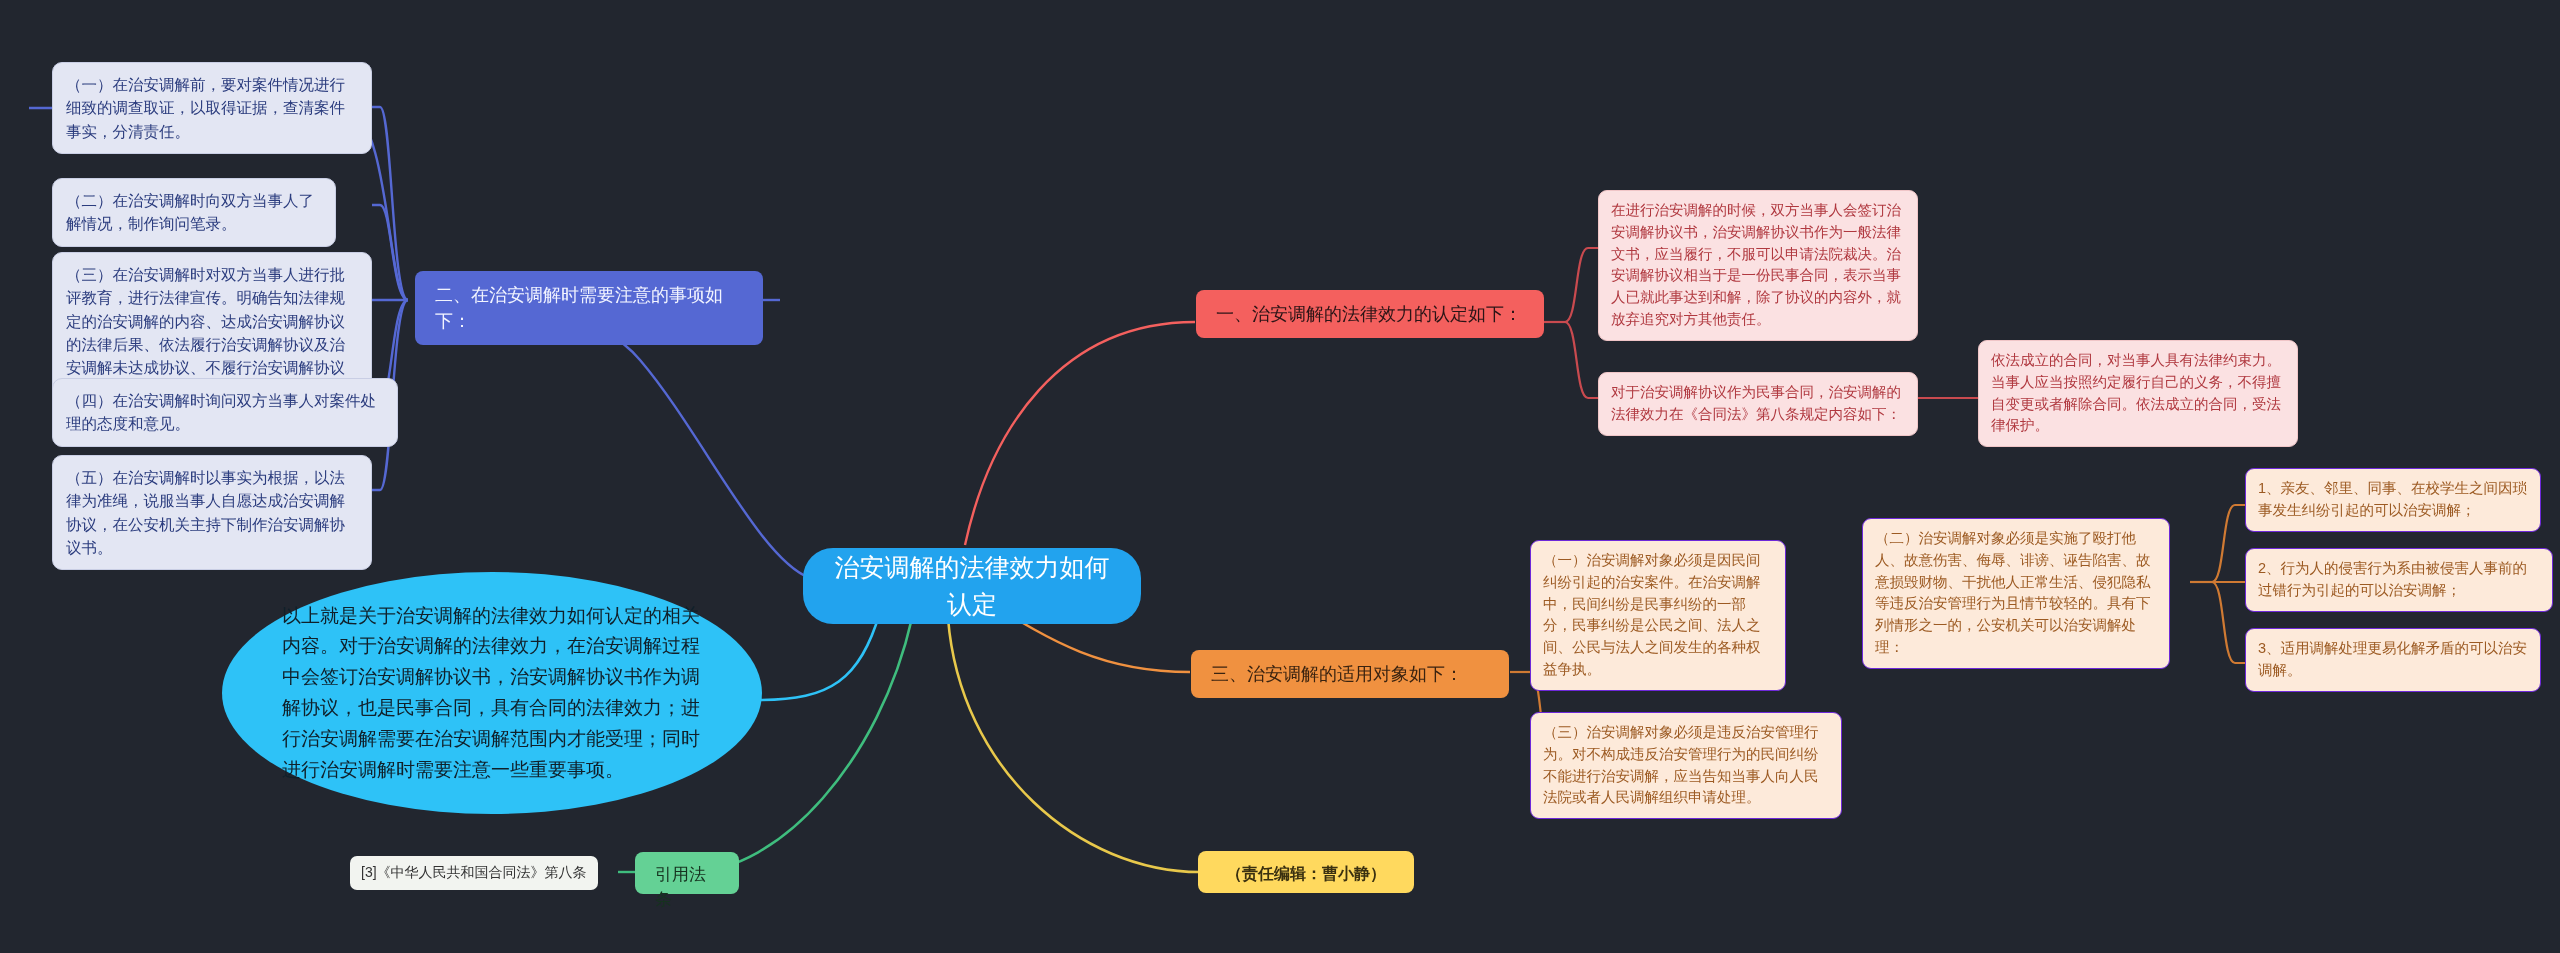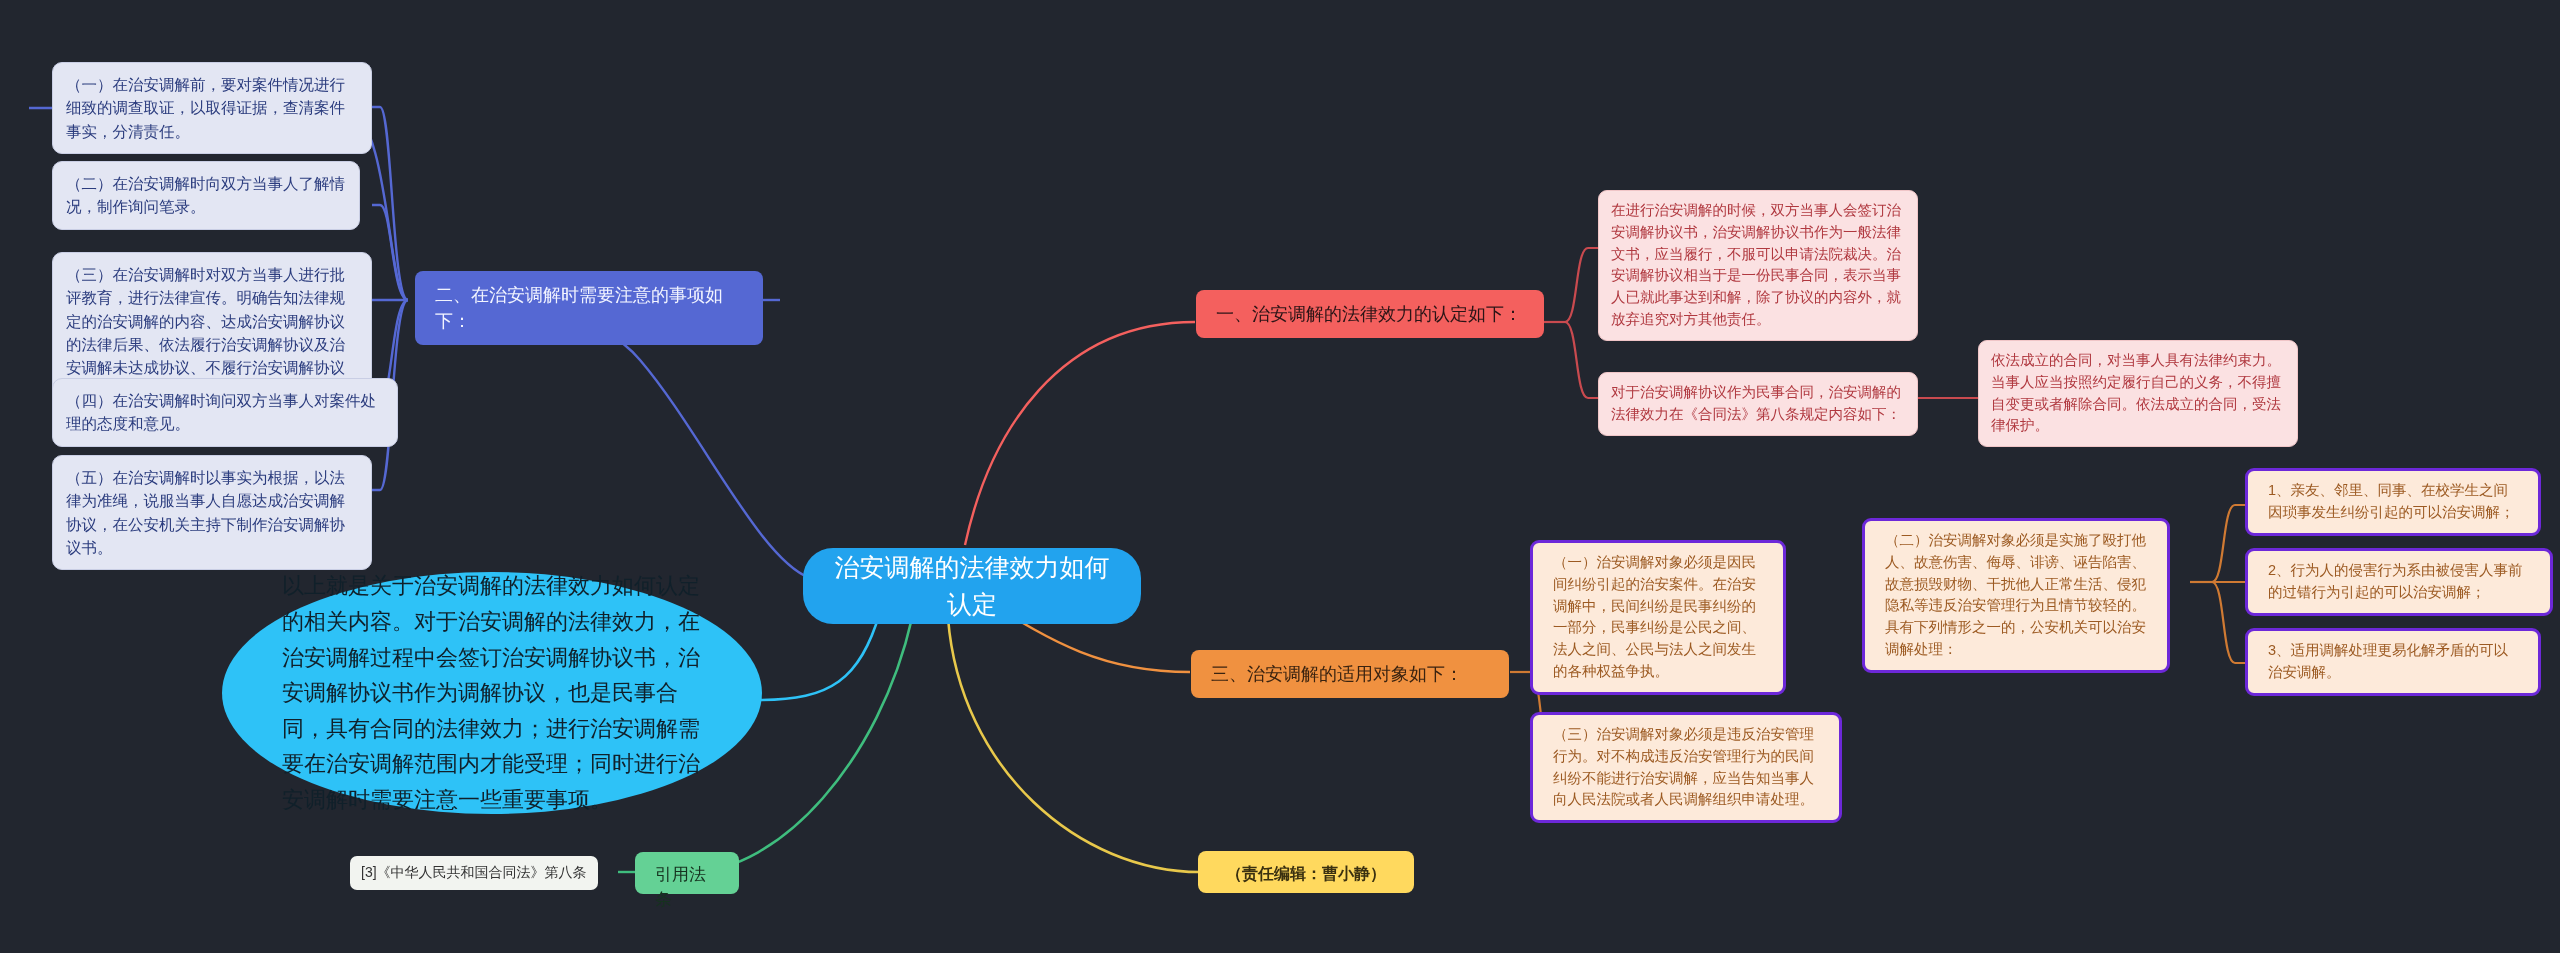"（二）在治安调解时向双方当事人了解情况，制作询问笔录。" div.node { top: 161px -> 178px; width: 308px -> 284px }
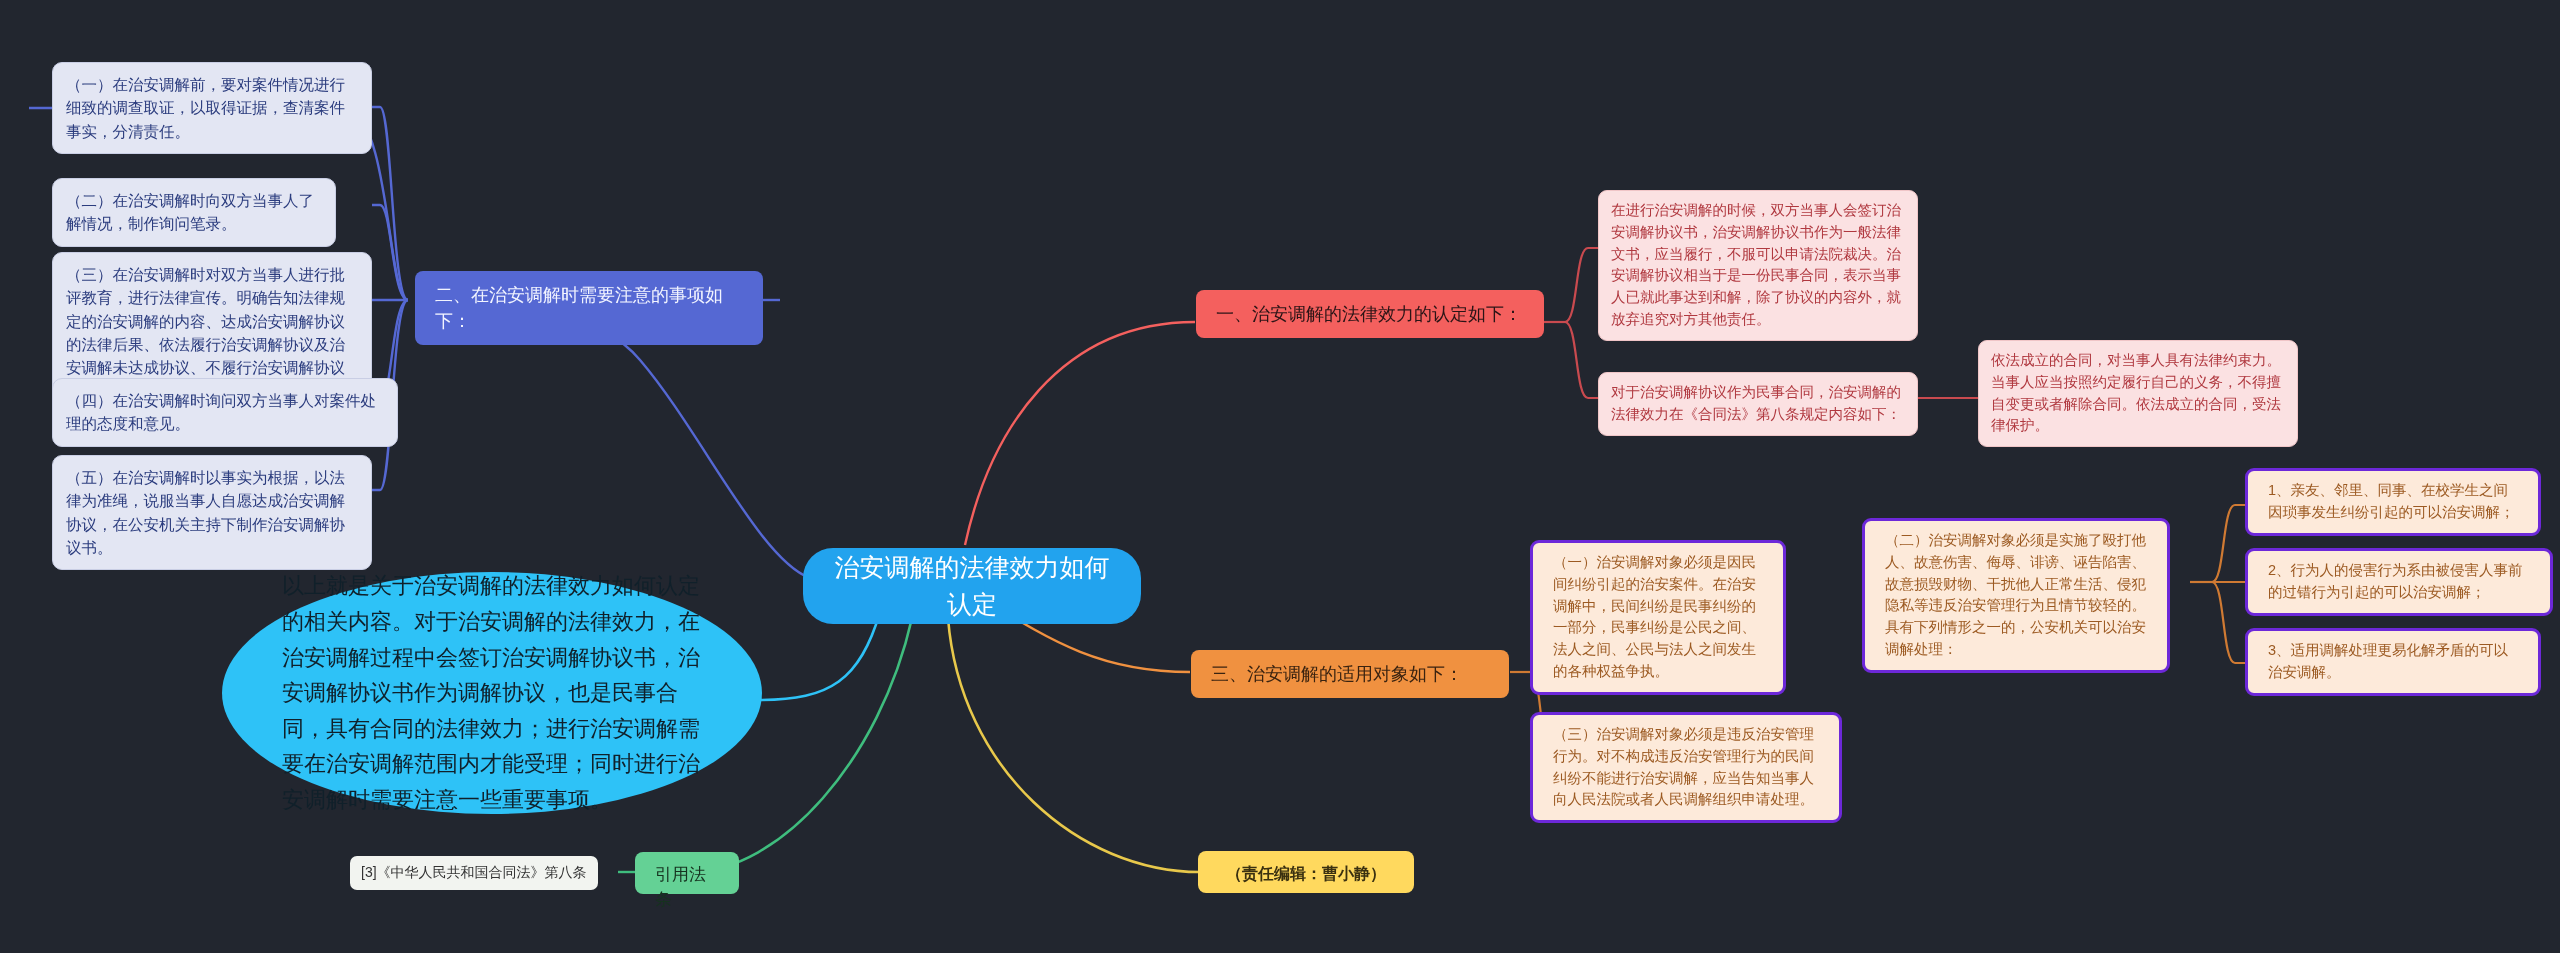"1、亲友、邻里、同事、在校学生之间因琐事发生纠纷引起的可以治安调解；" .leaf-cream { border: 3px solid #6d28d9 -> 1px solid #6d28d9; padding: 9px 20px -> 9px 12px }
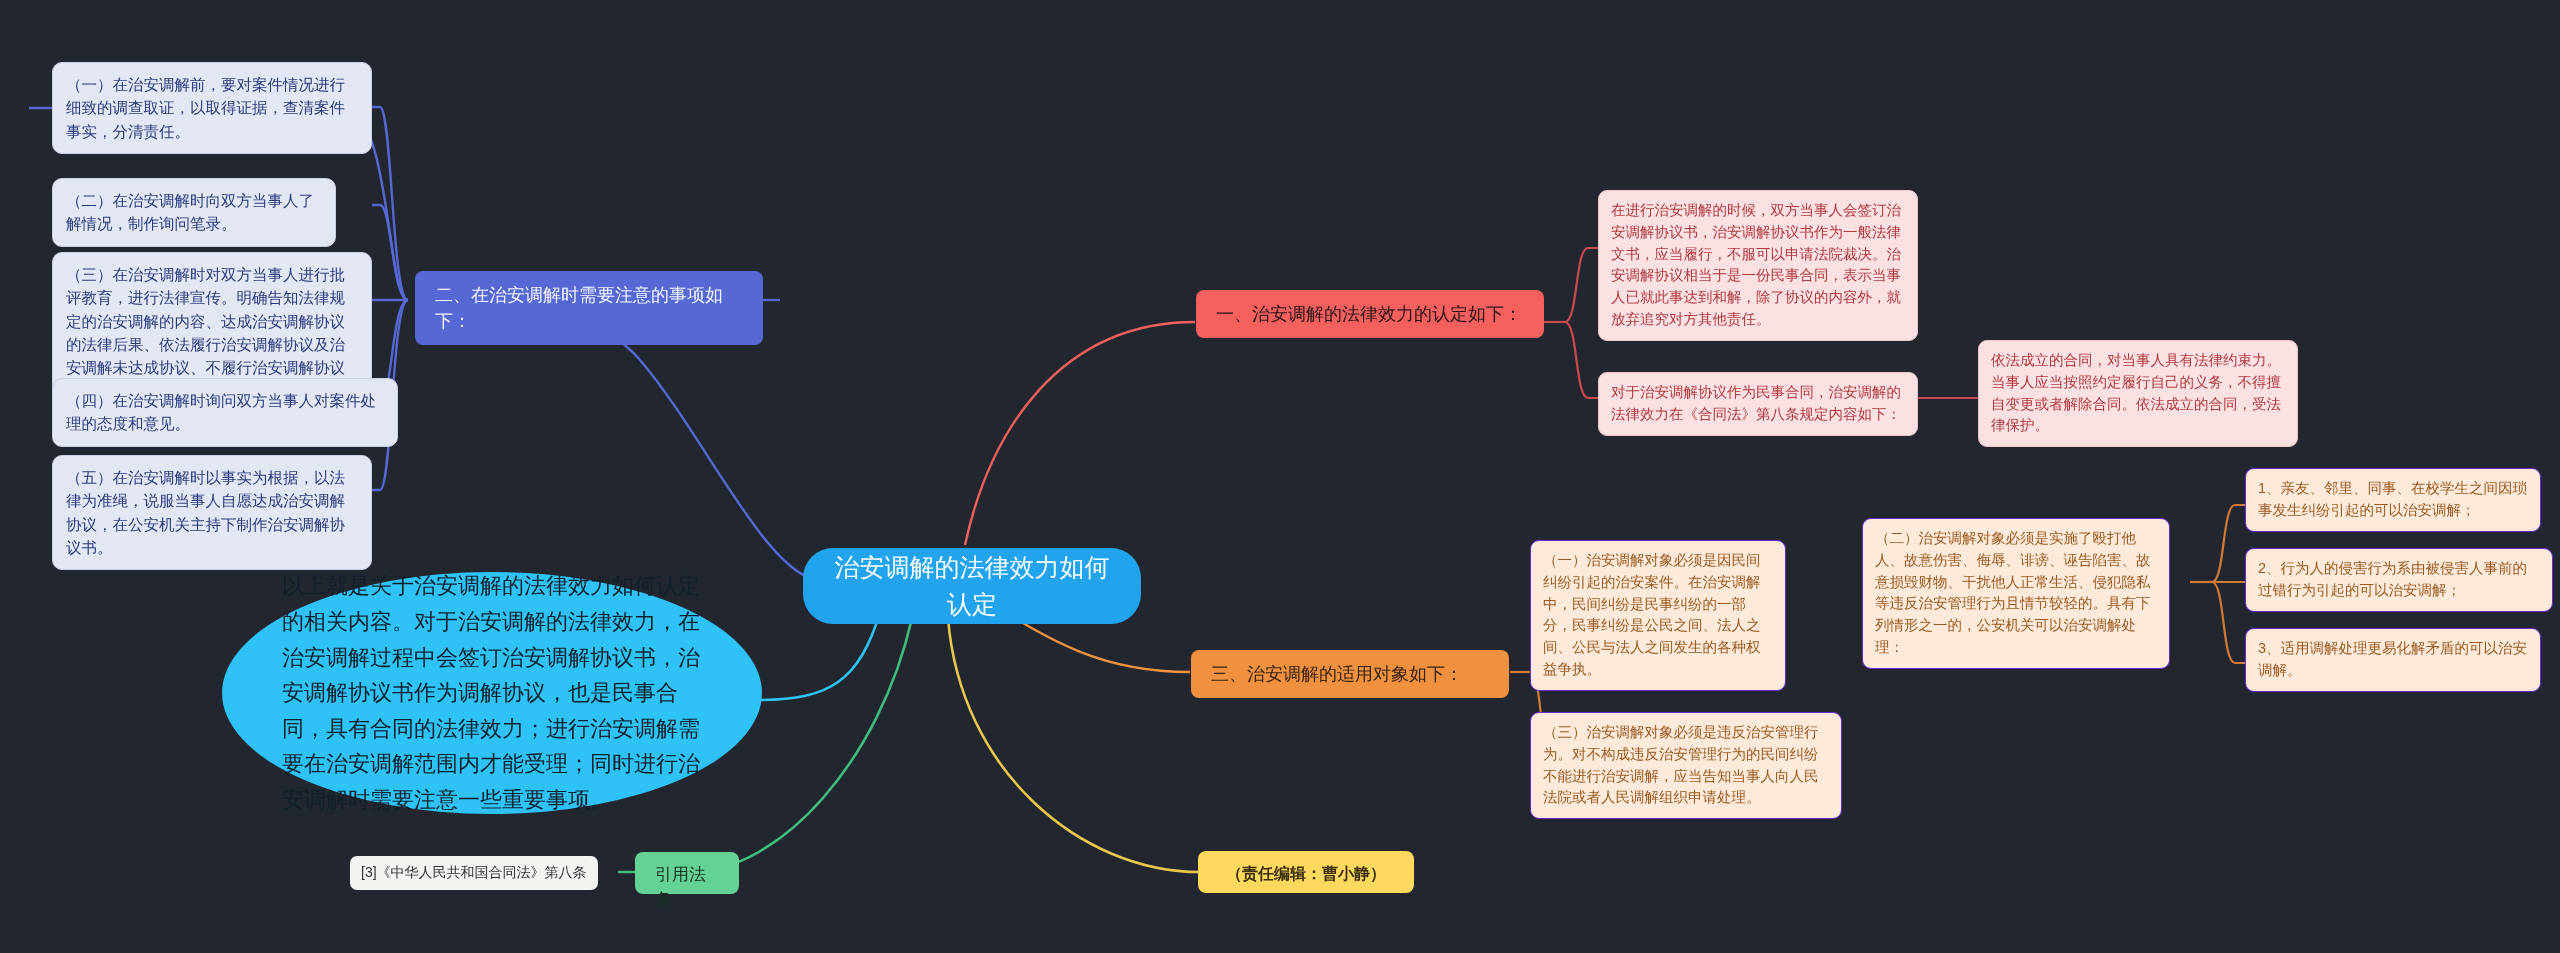"以上就是关于治安调解的法律效力如何认定的相关内容。对于治安调解的法律效力，在治安" .summary { font-size: 22px -> 19px }
